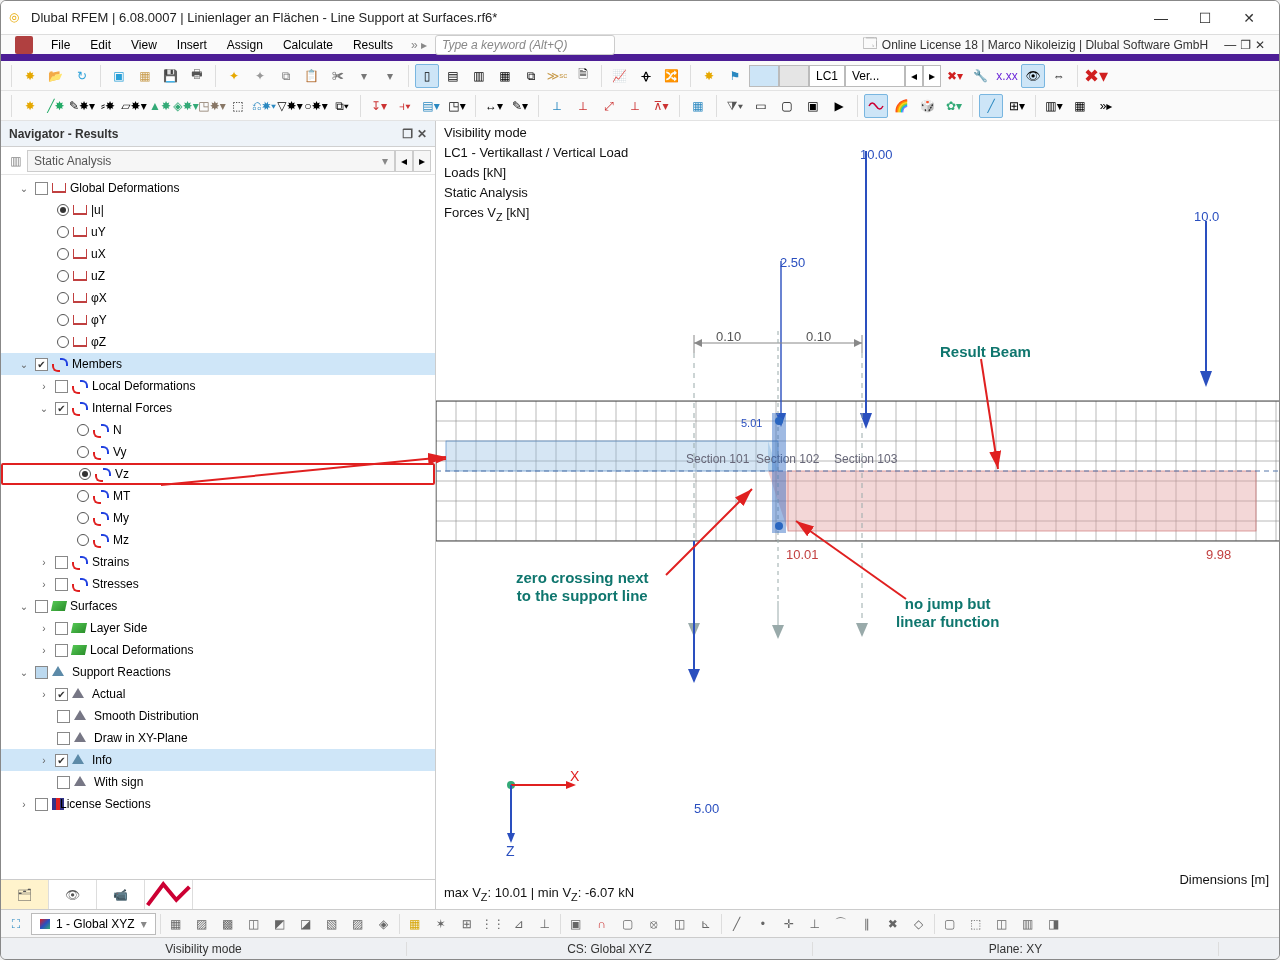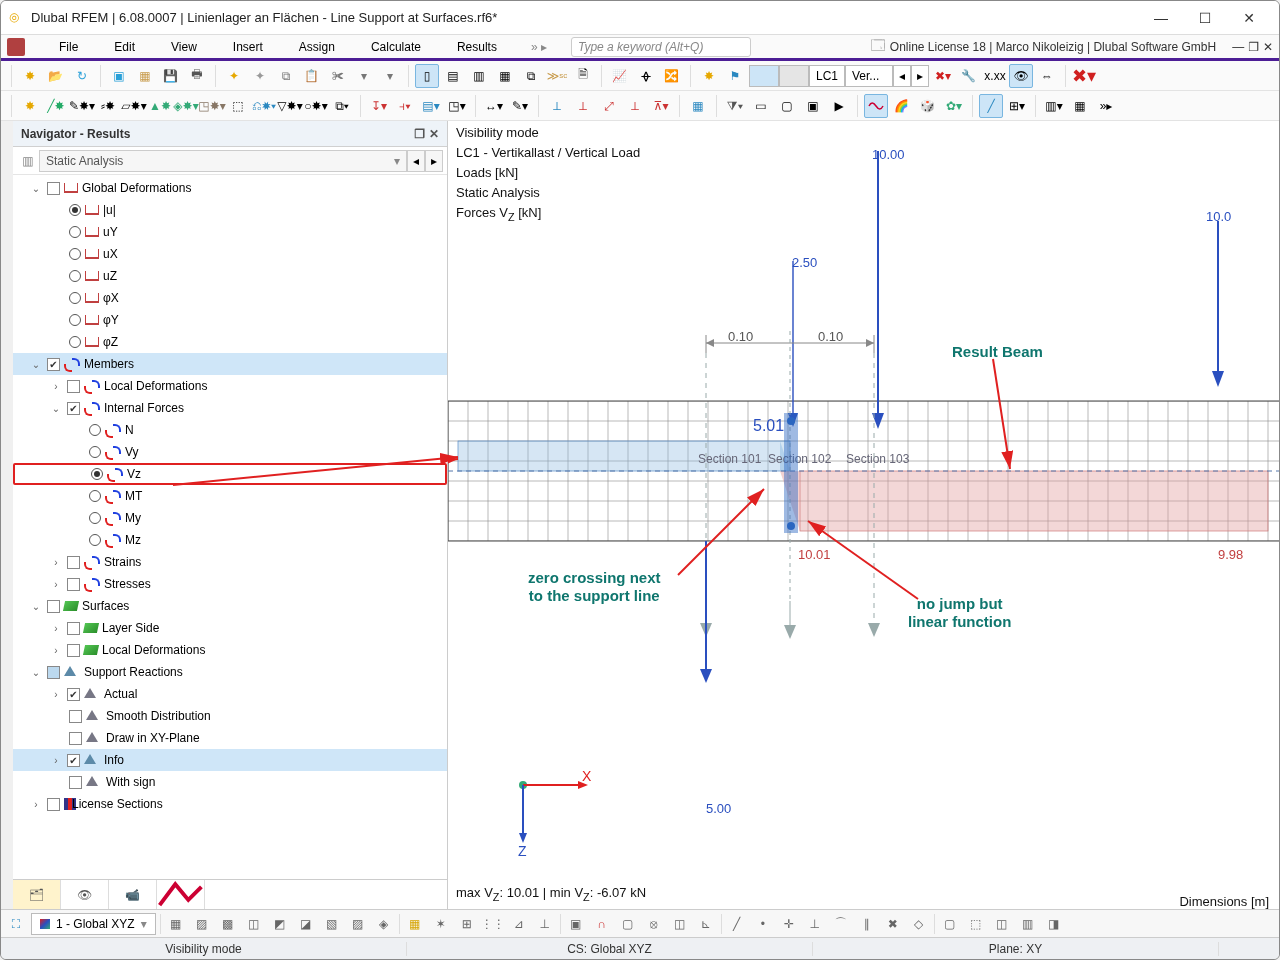"File" .menubar { border-bottom: 3px solid #4c1d95 -> 7px solid #4c1d95; gap: 16px -> 0; padding: 0 6px -> 0 14px }
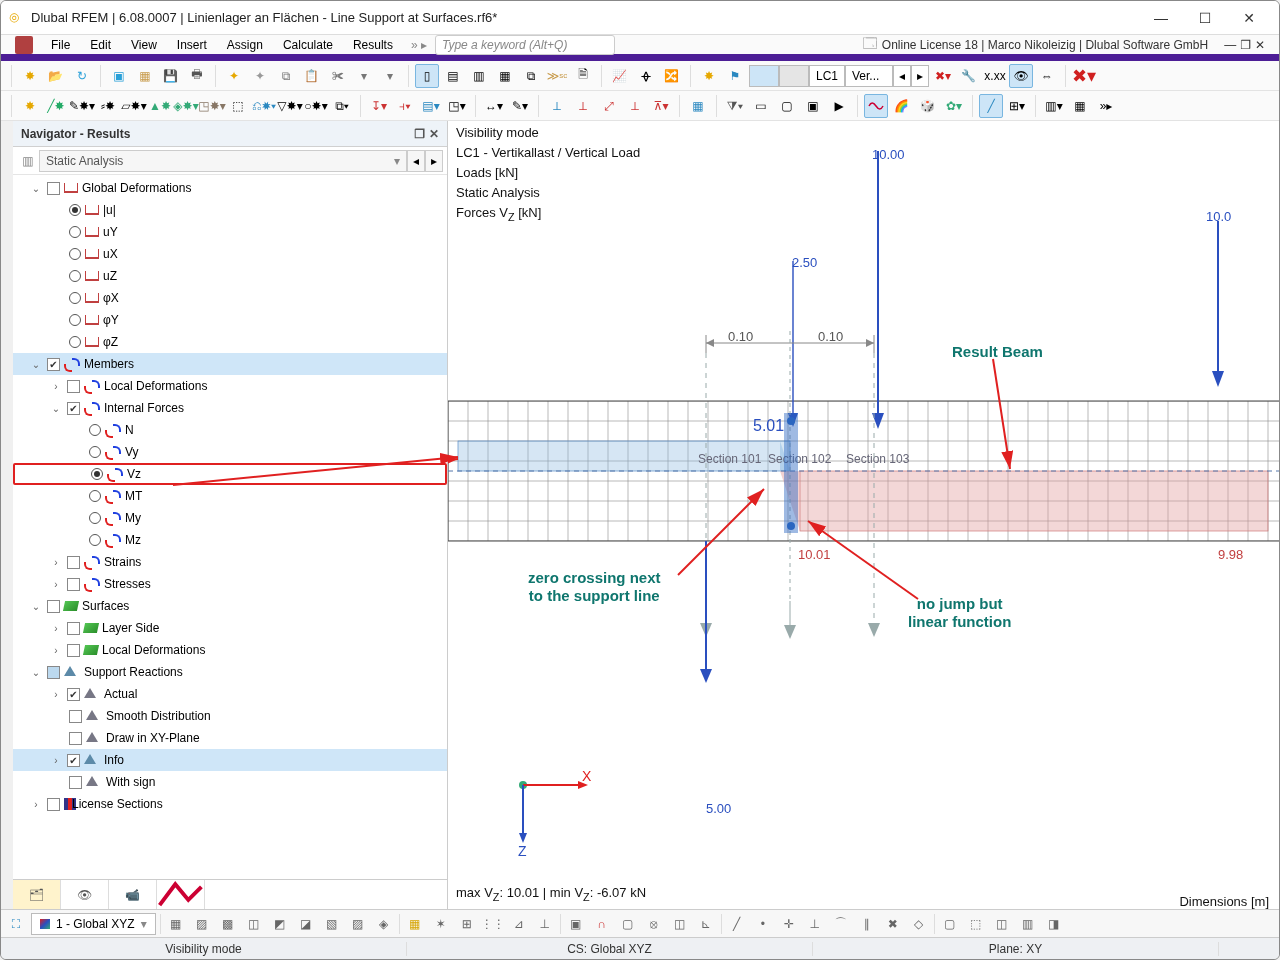"Ver..." span.lc-seg { width: 48px -> 60px }
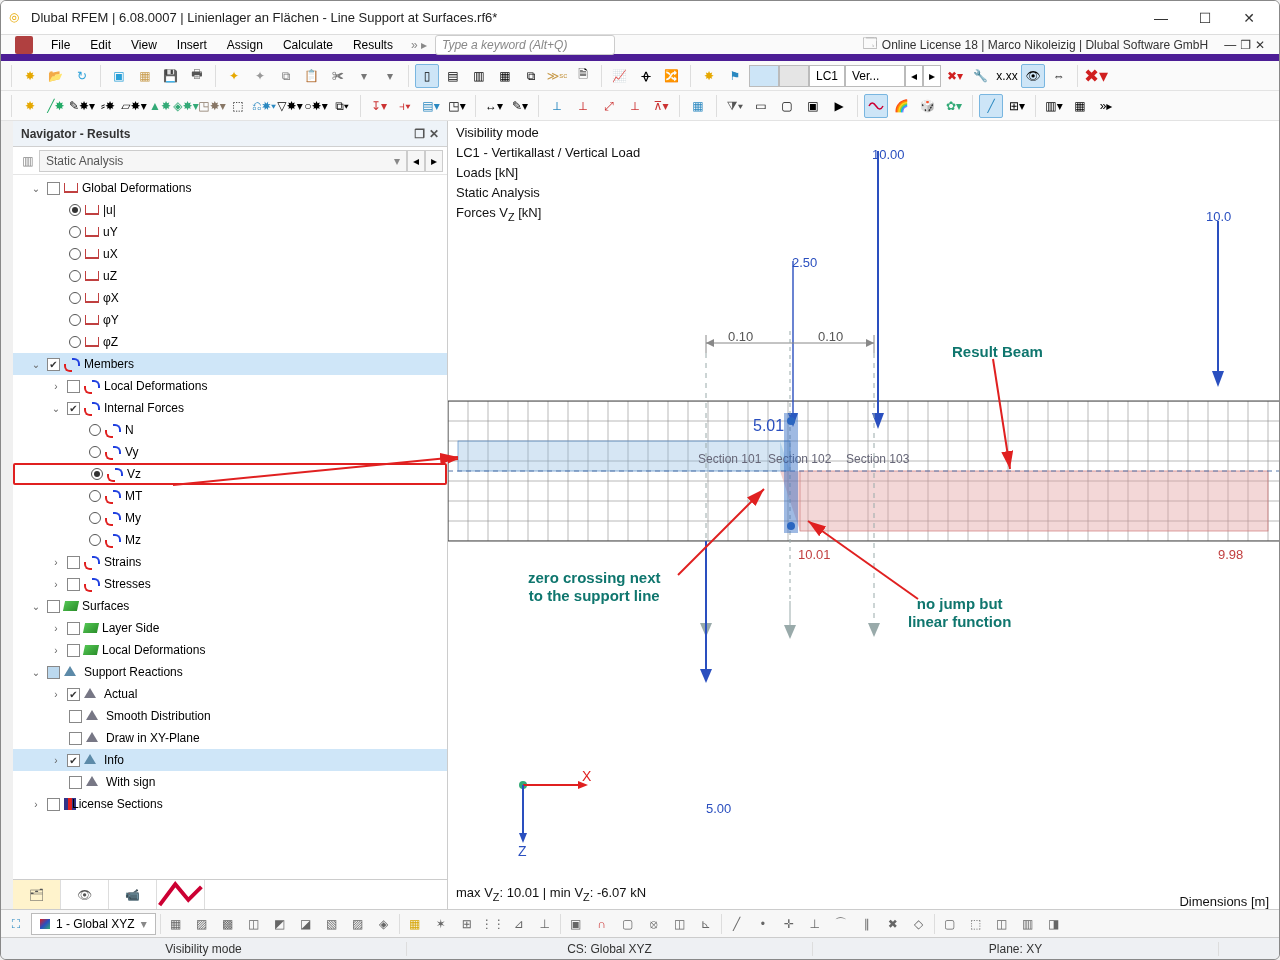"x.xx" span.tb-btn { color: #000000 -> #6d28d9 }
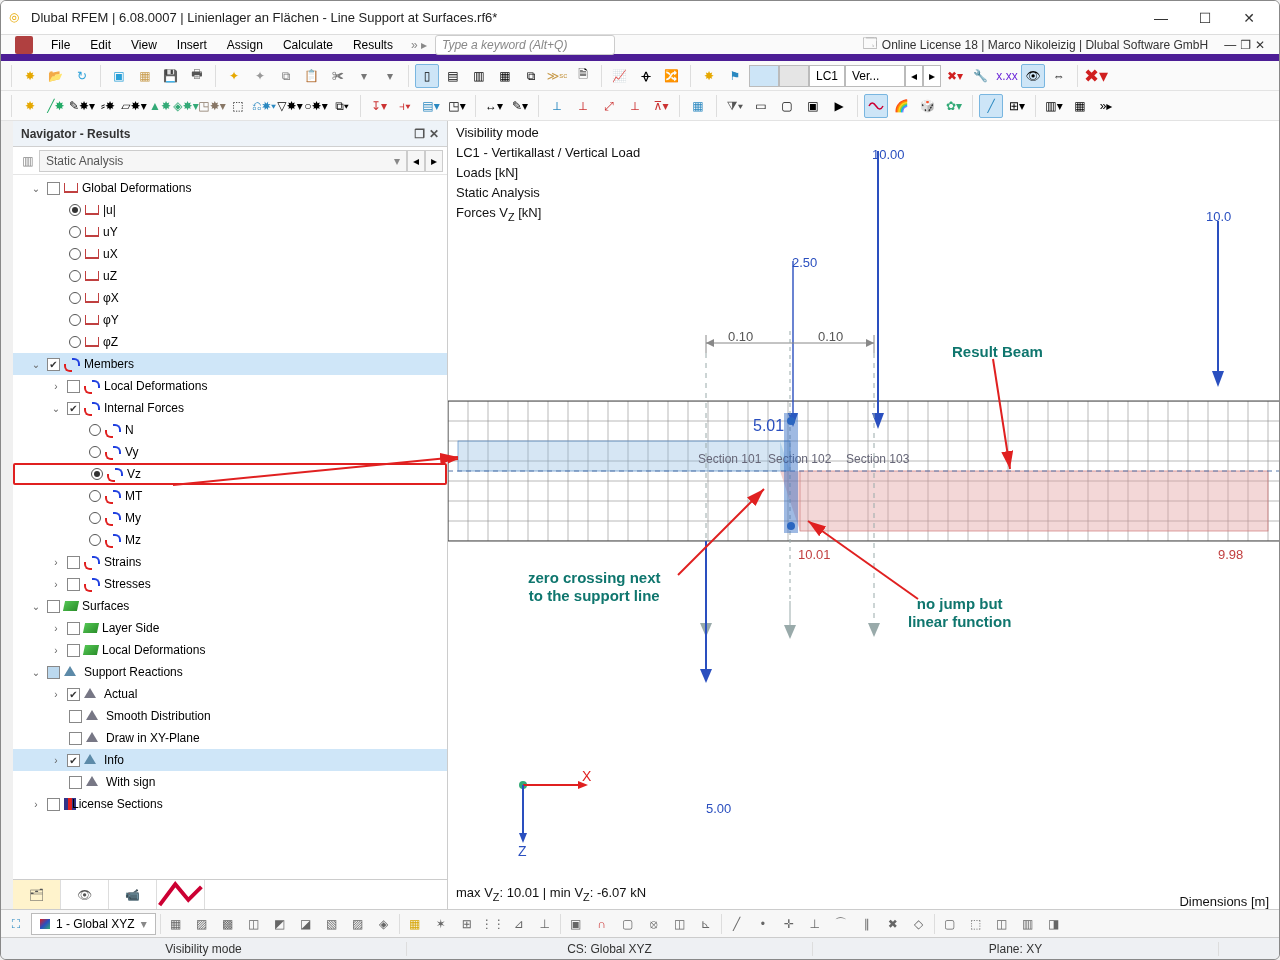"Navigator - Results" .nav-panel { margin-left: 12px -> none }
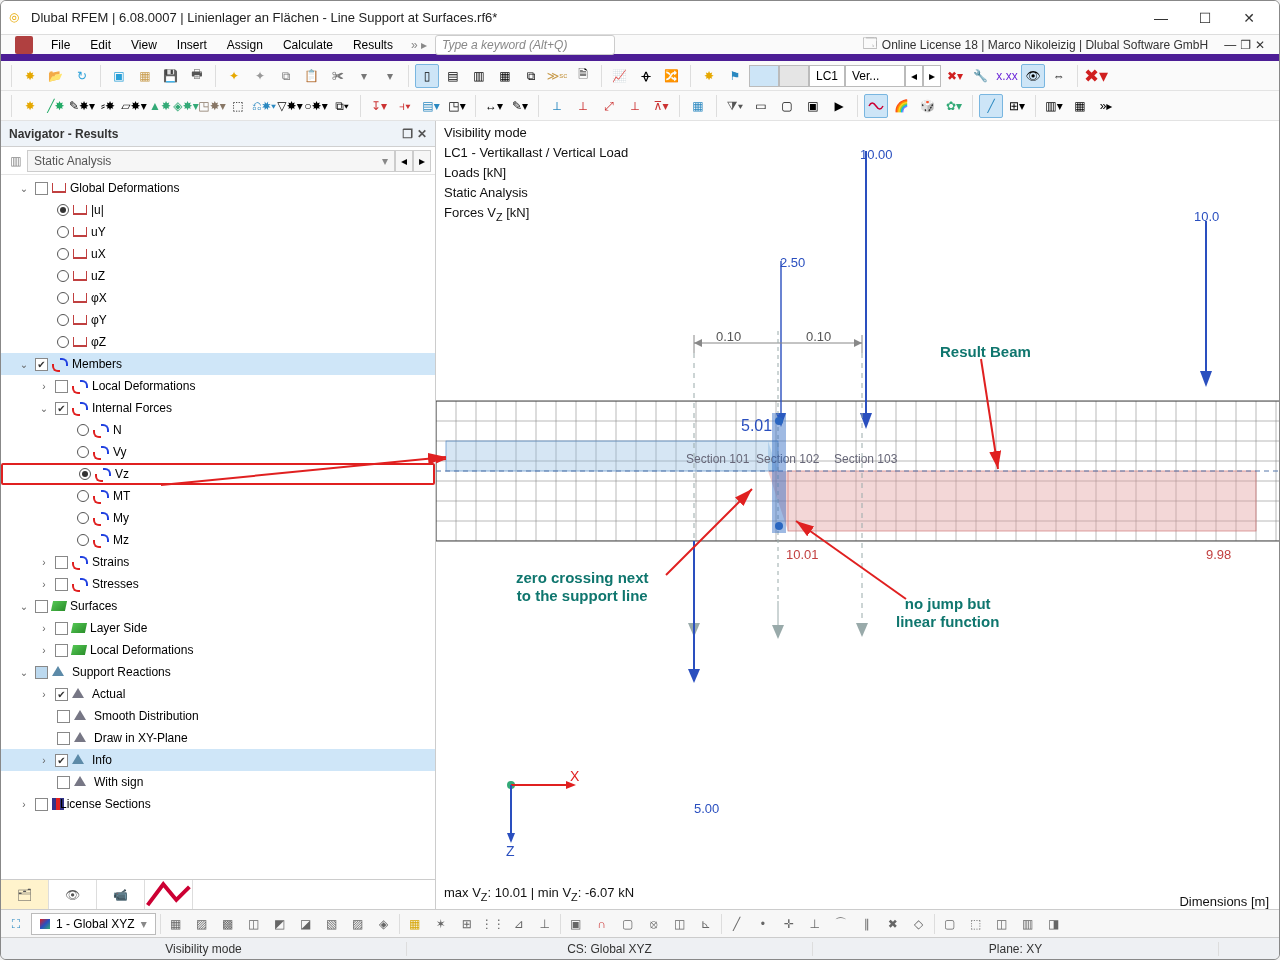"5.01" div.vtext { font-size: 16px -> 11px }
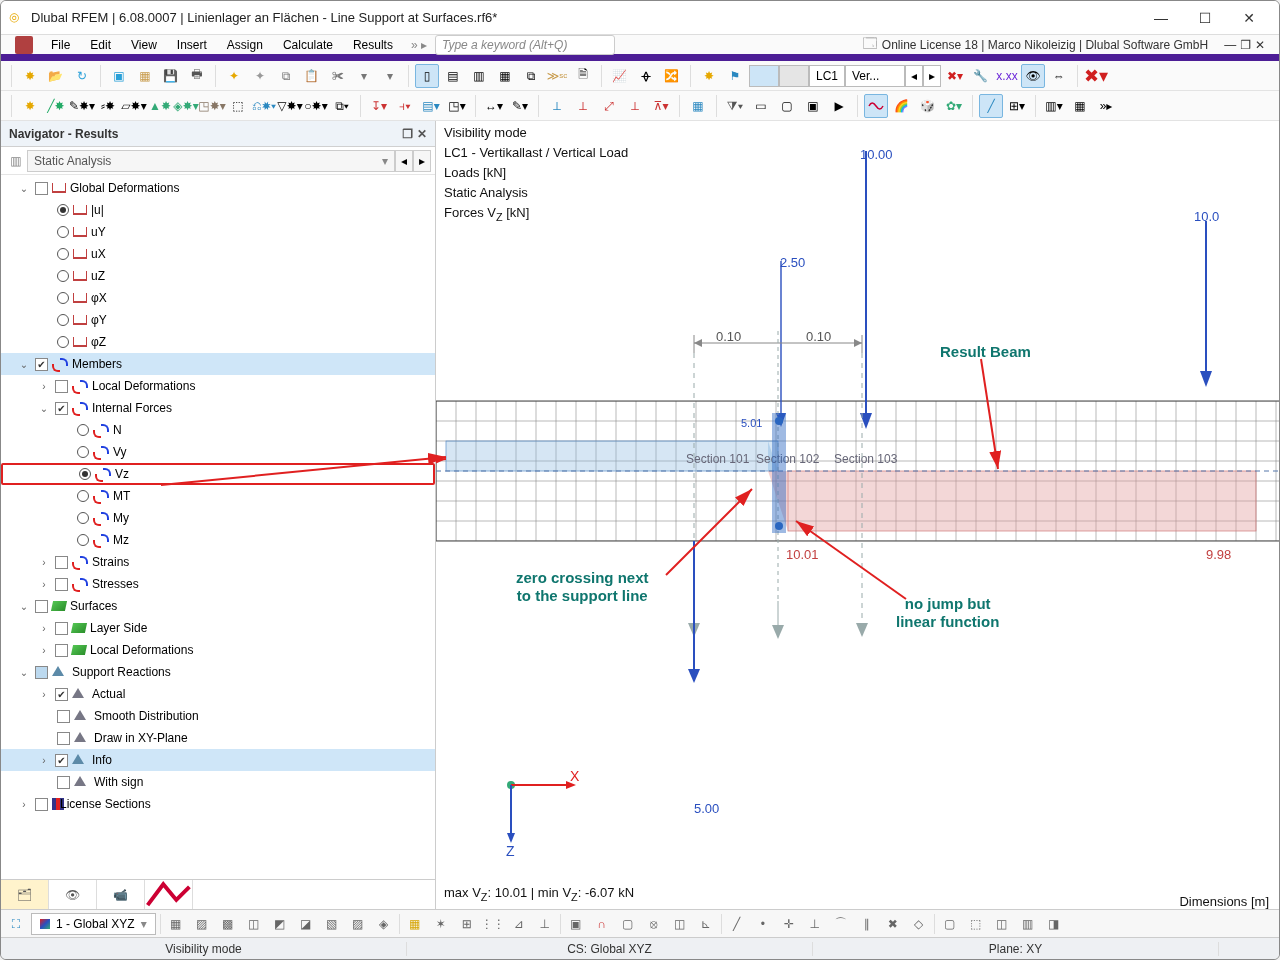"Dimensions [m]" div.vtext { bottom: 0 -> 22px }
